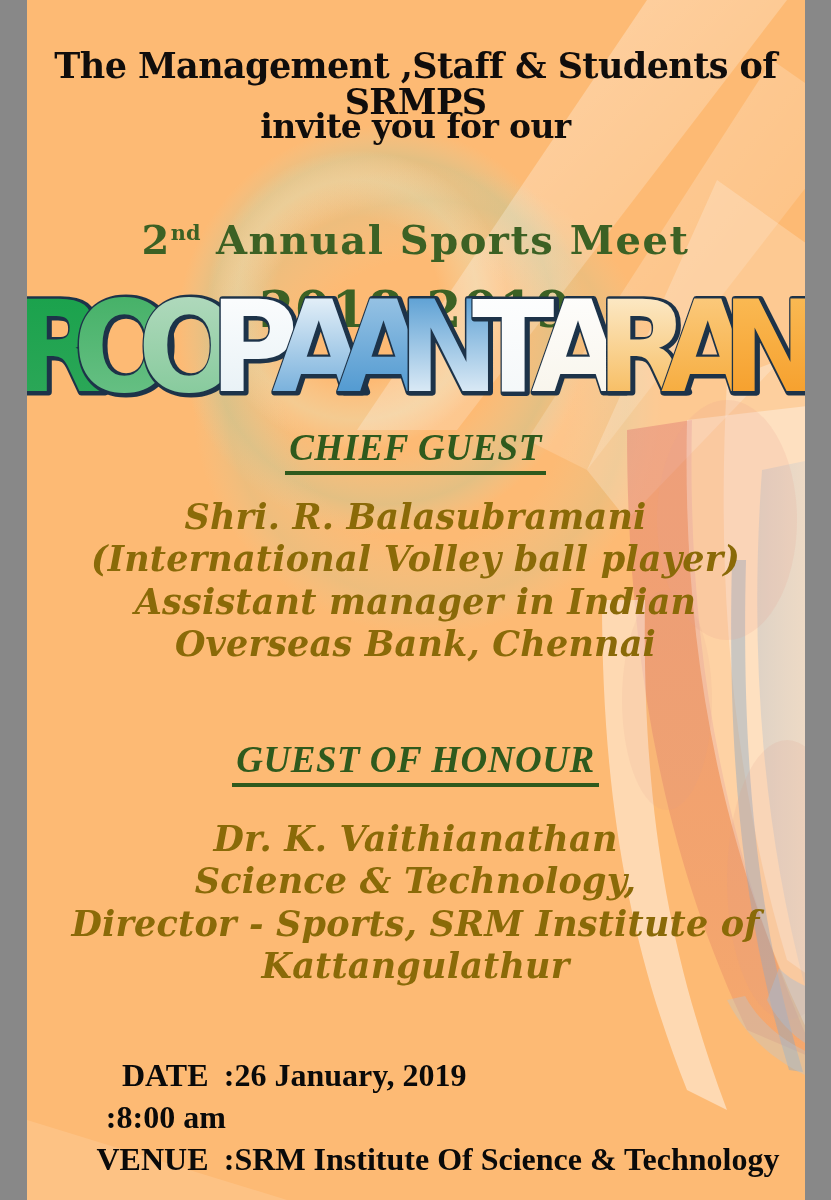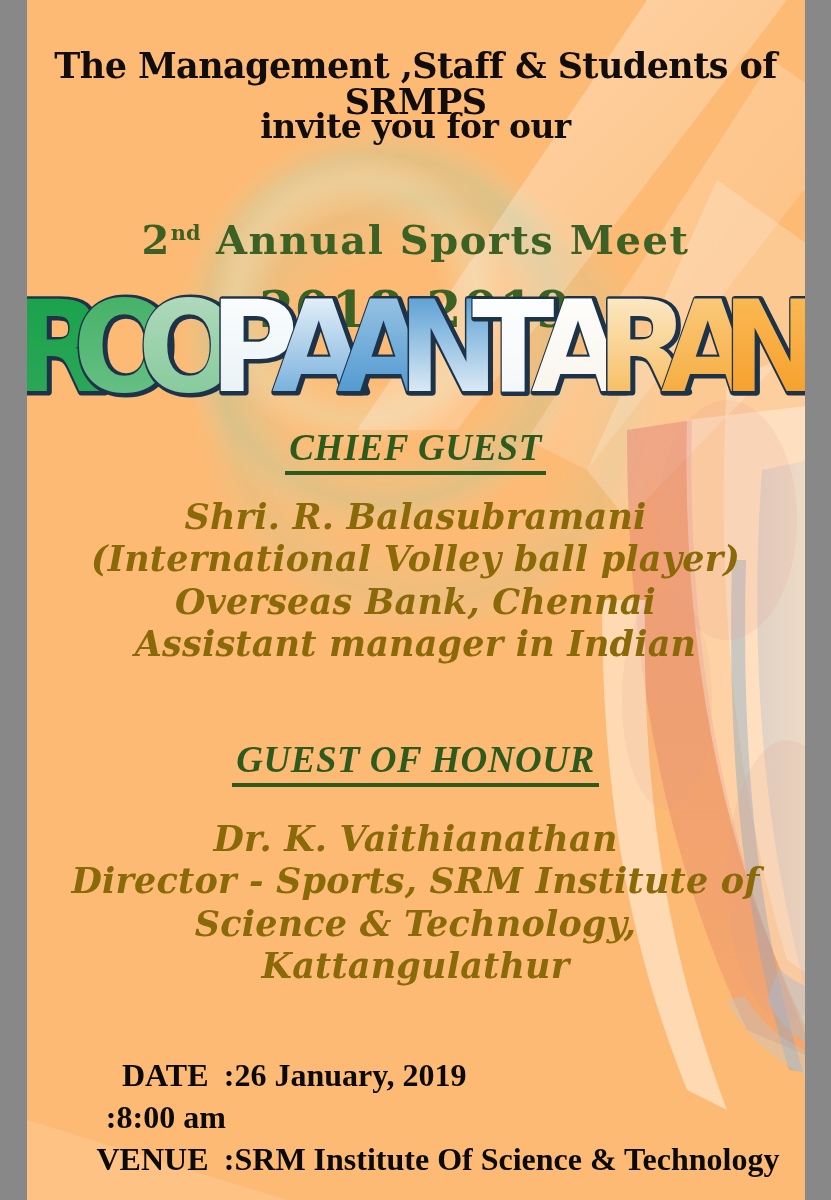"Overseas Bank, Chennai" div { order: before "Assistant manager in Indian" -> after "Assistant manager in Indian" }
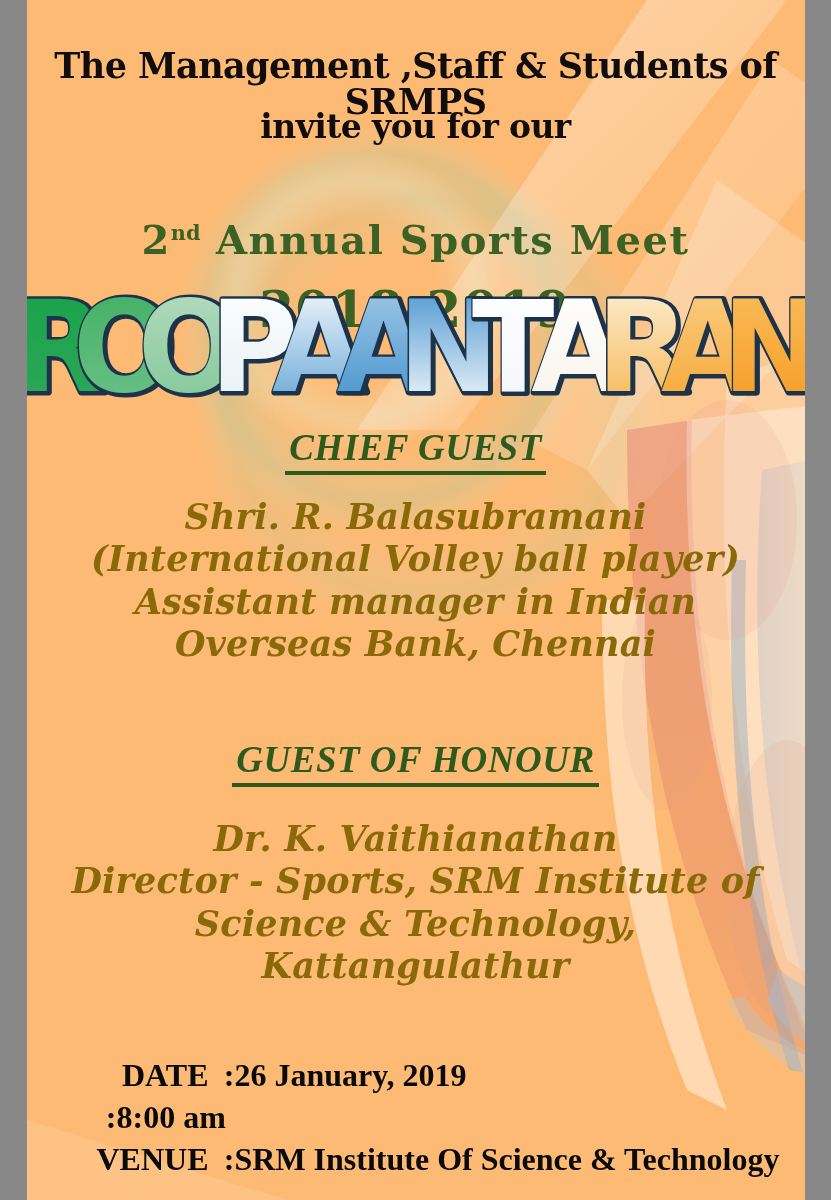"Director - Sports, SRM Institute" div { order: before "Science & Technology," -> after "Science & Technology," }
